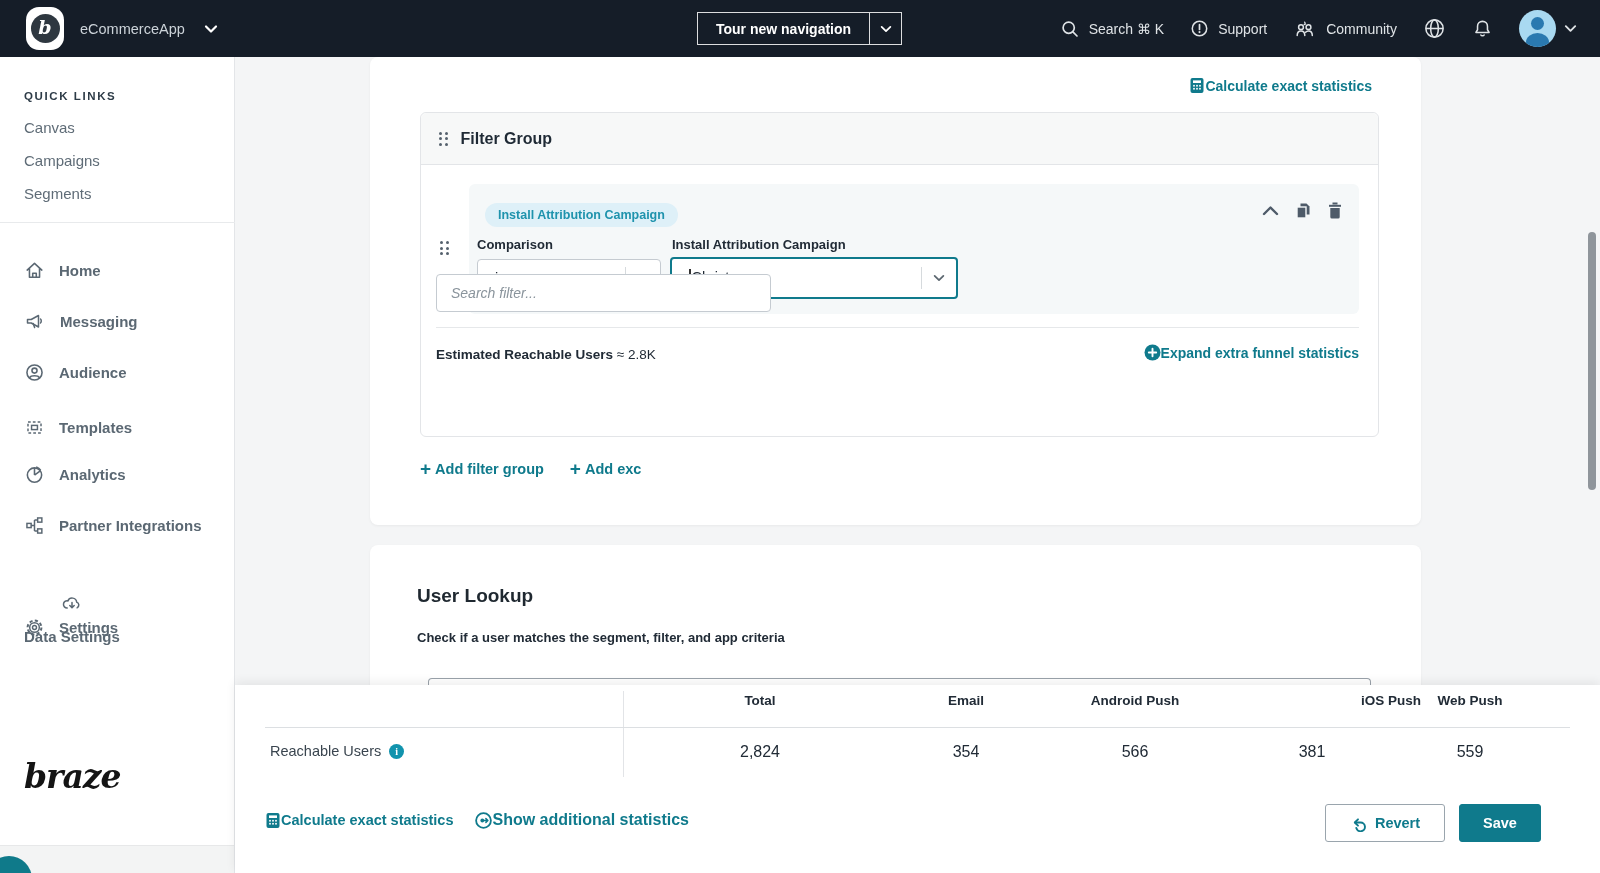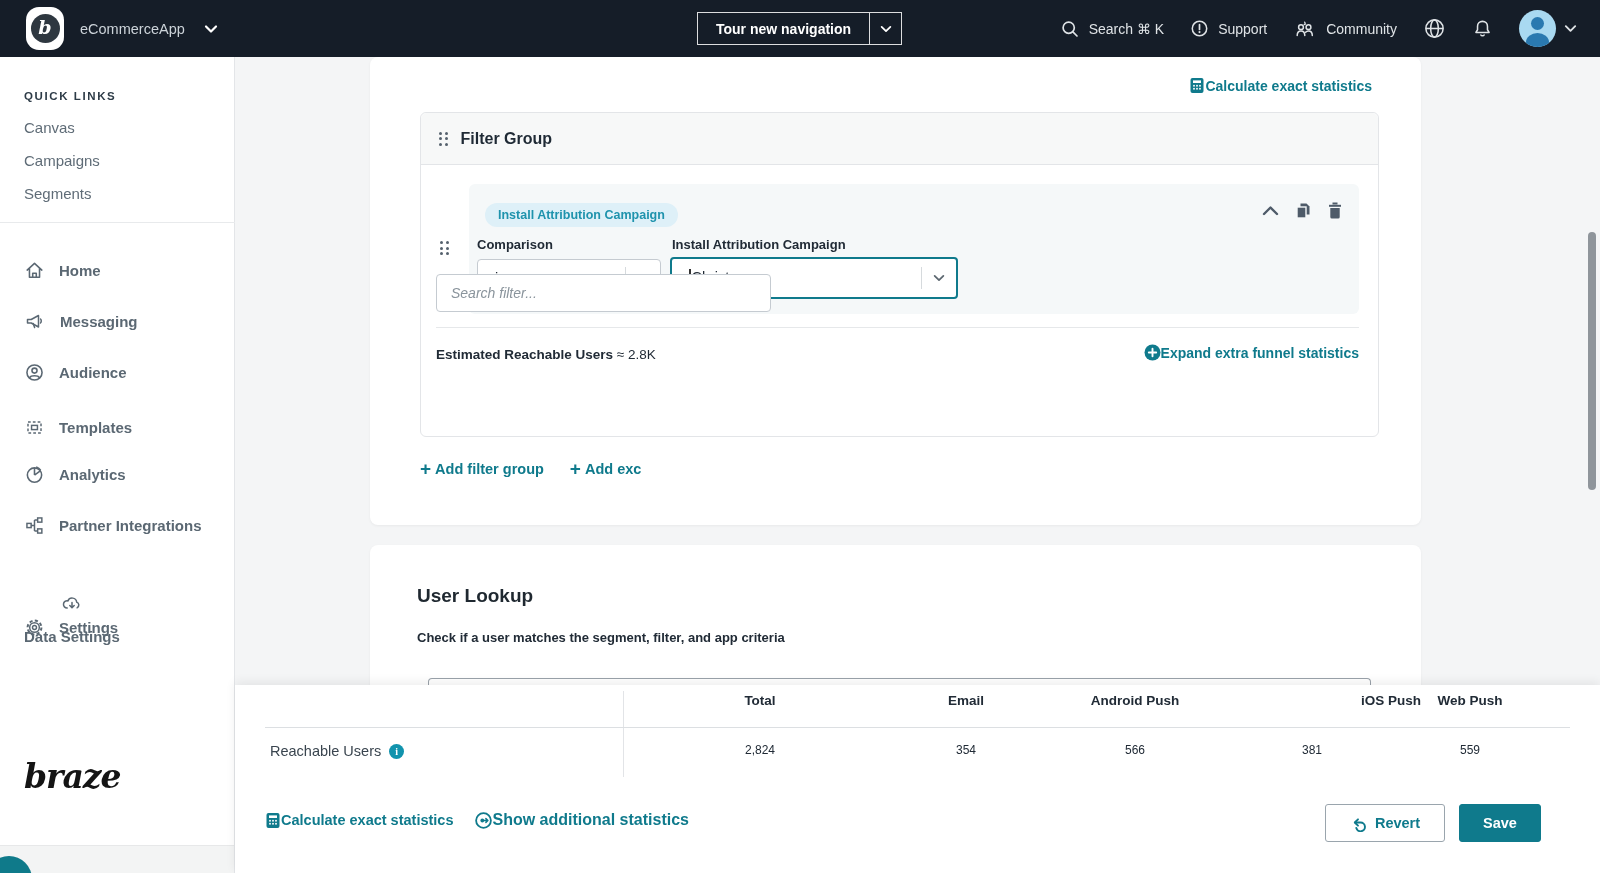"2,824" .td { font-size: 12px -> 16px }
